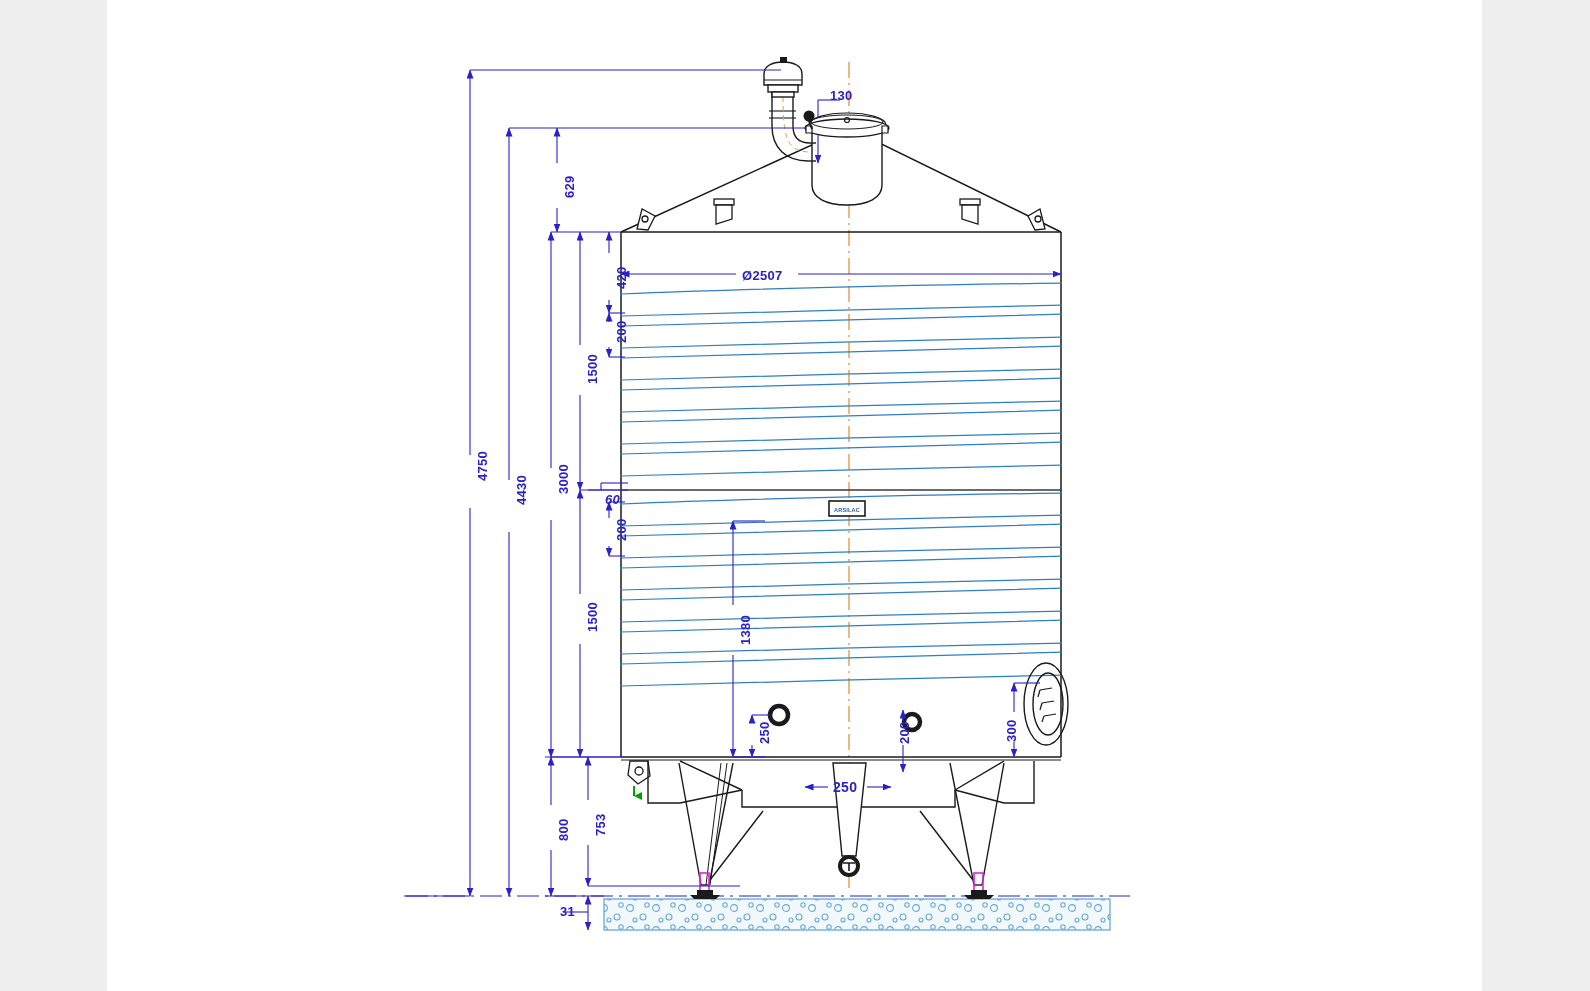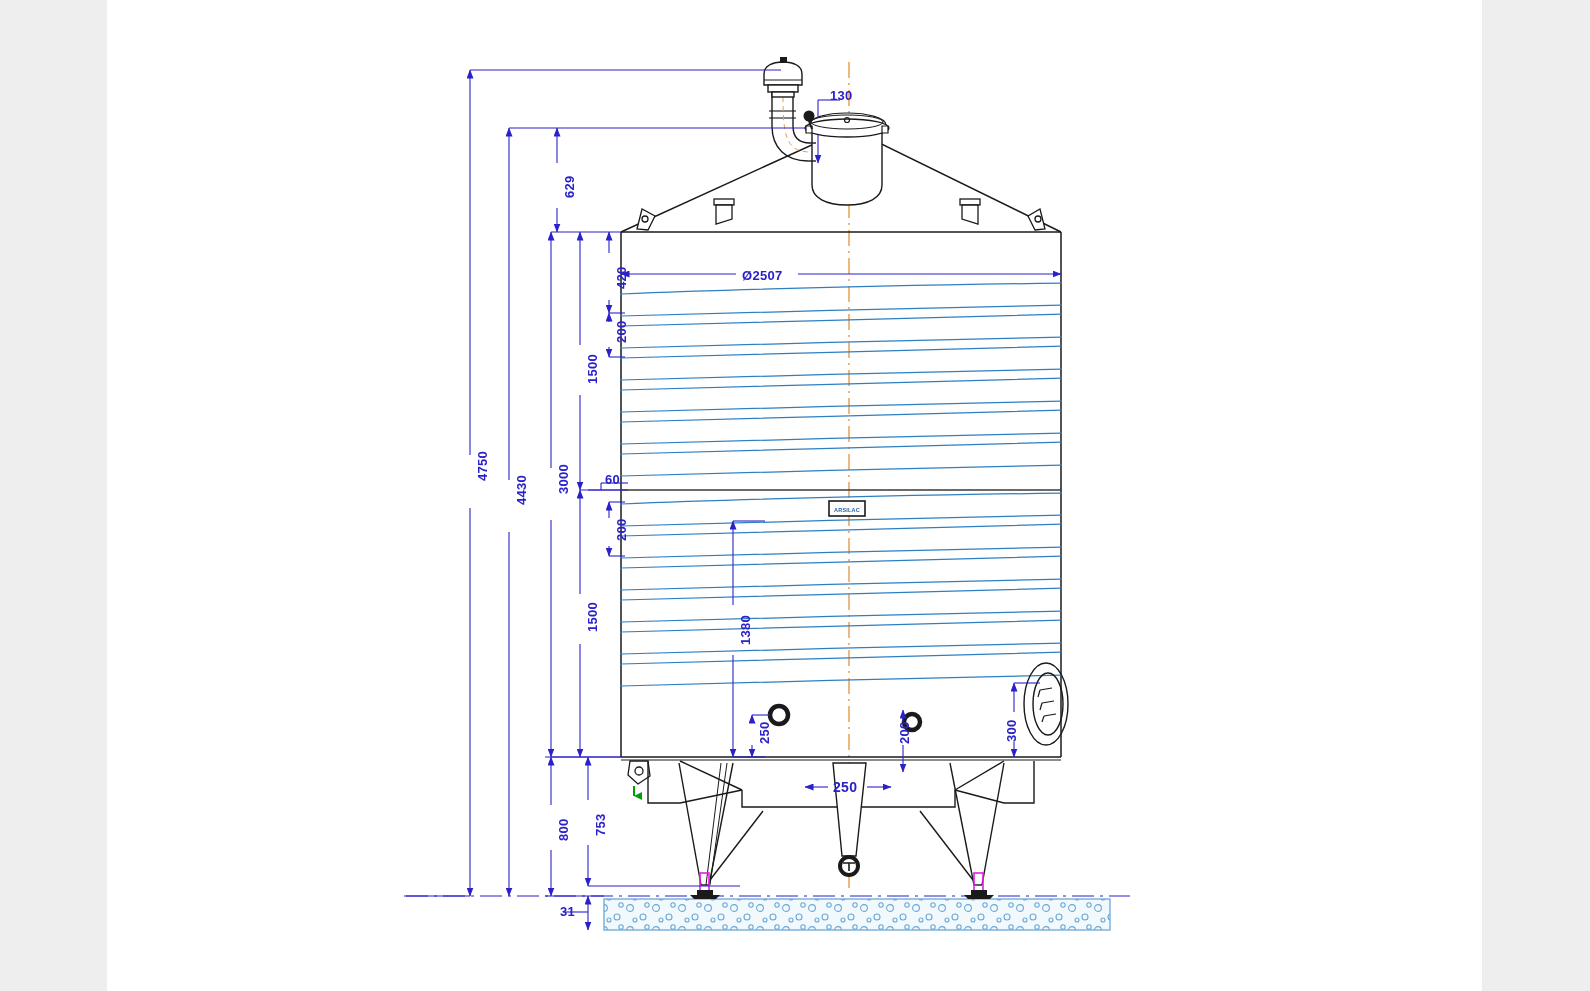"60" div.dimtxt { font-style: none -> italic; top: 473px -> 493px }
